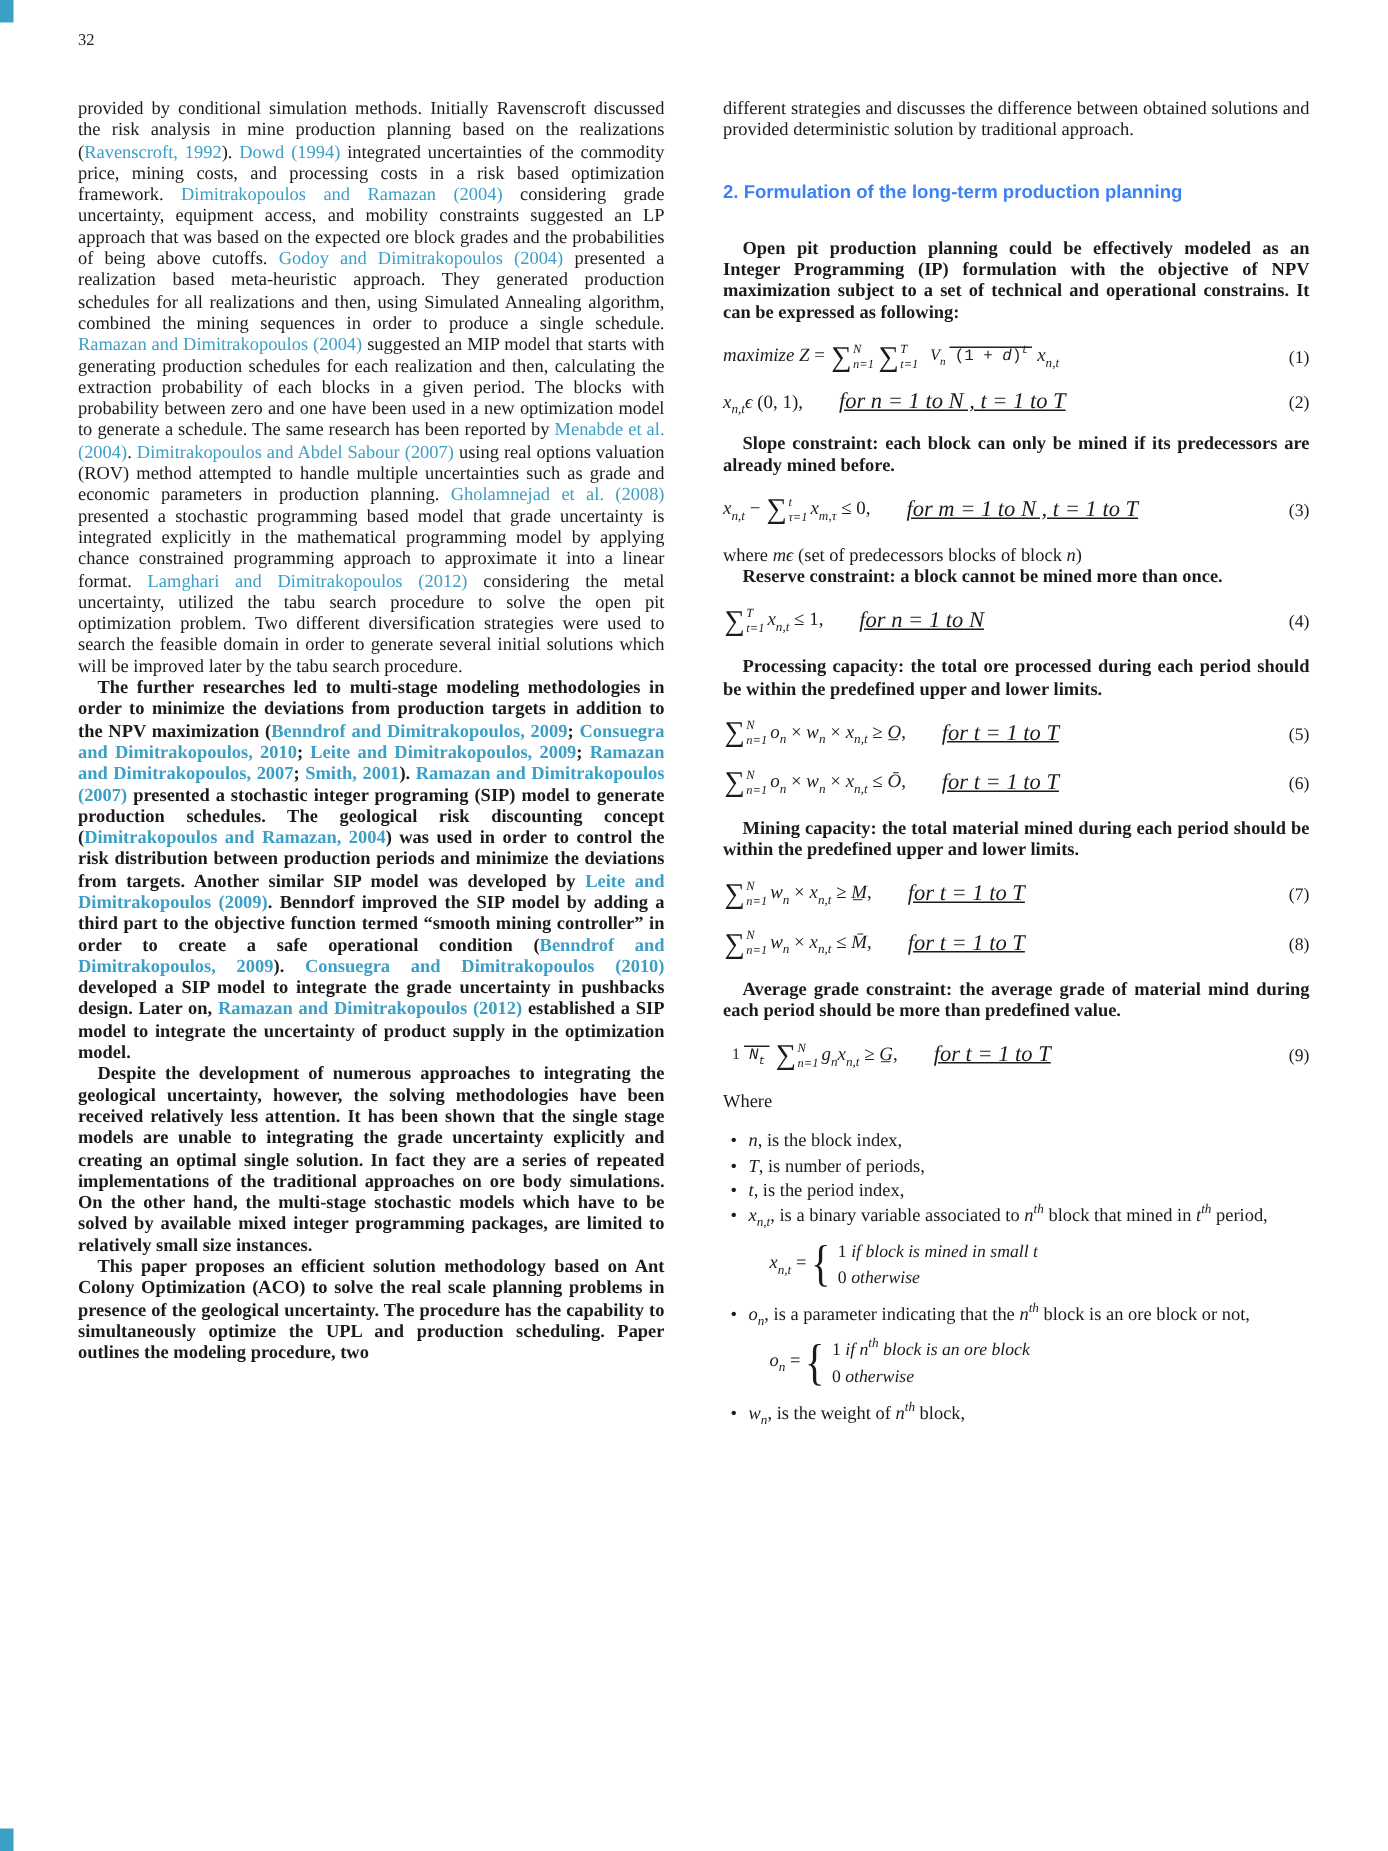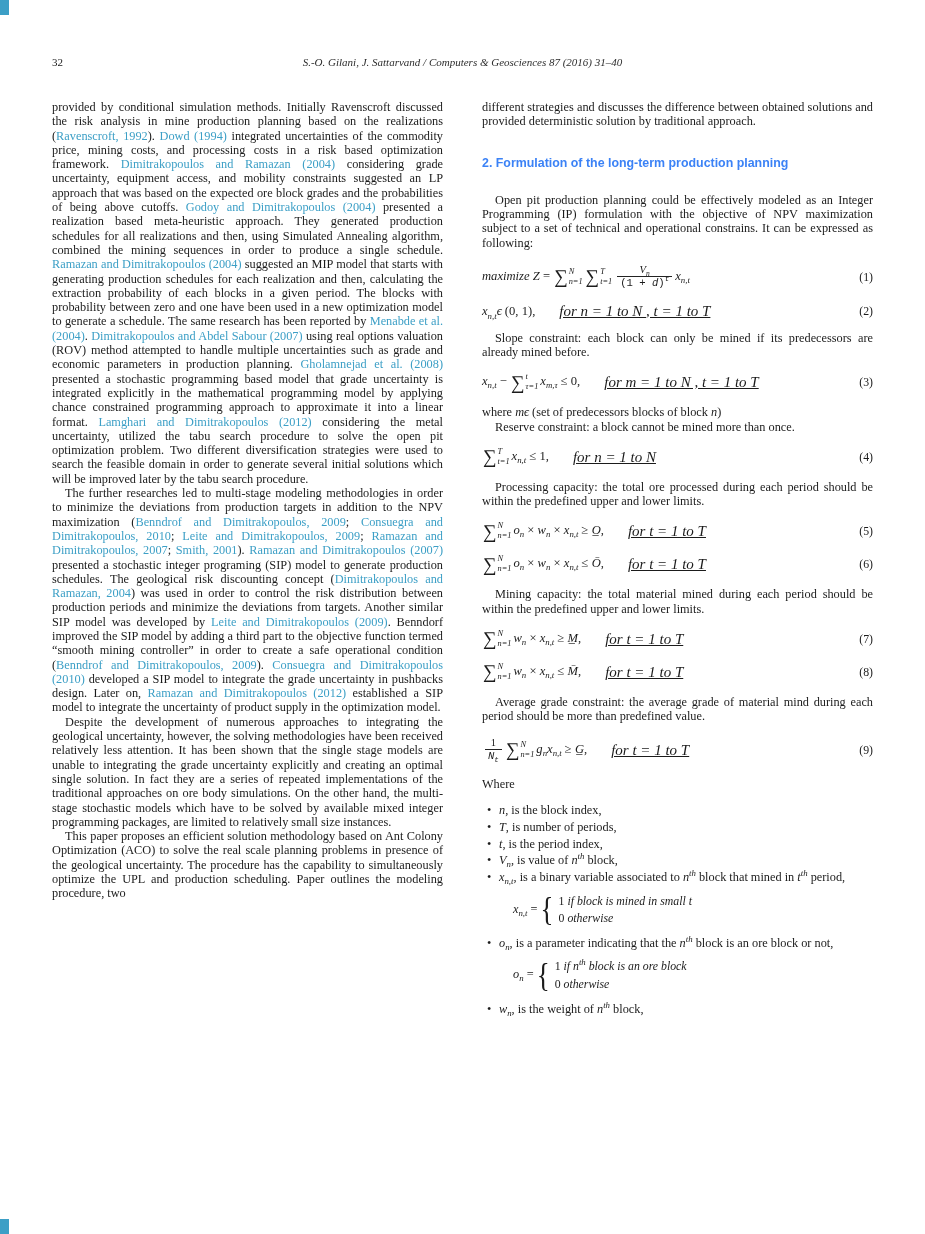"32" .page { padding: 56px 52px 0 52px -> 21px 52px 0 52px }
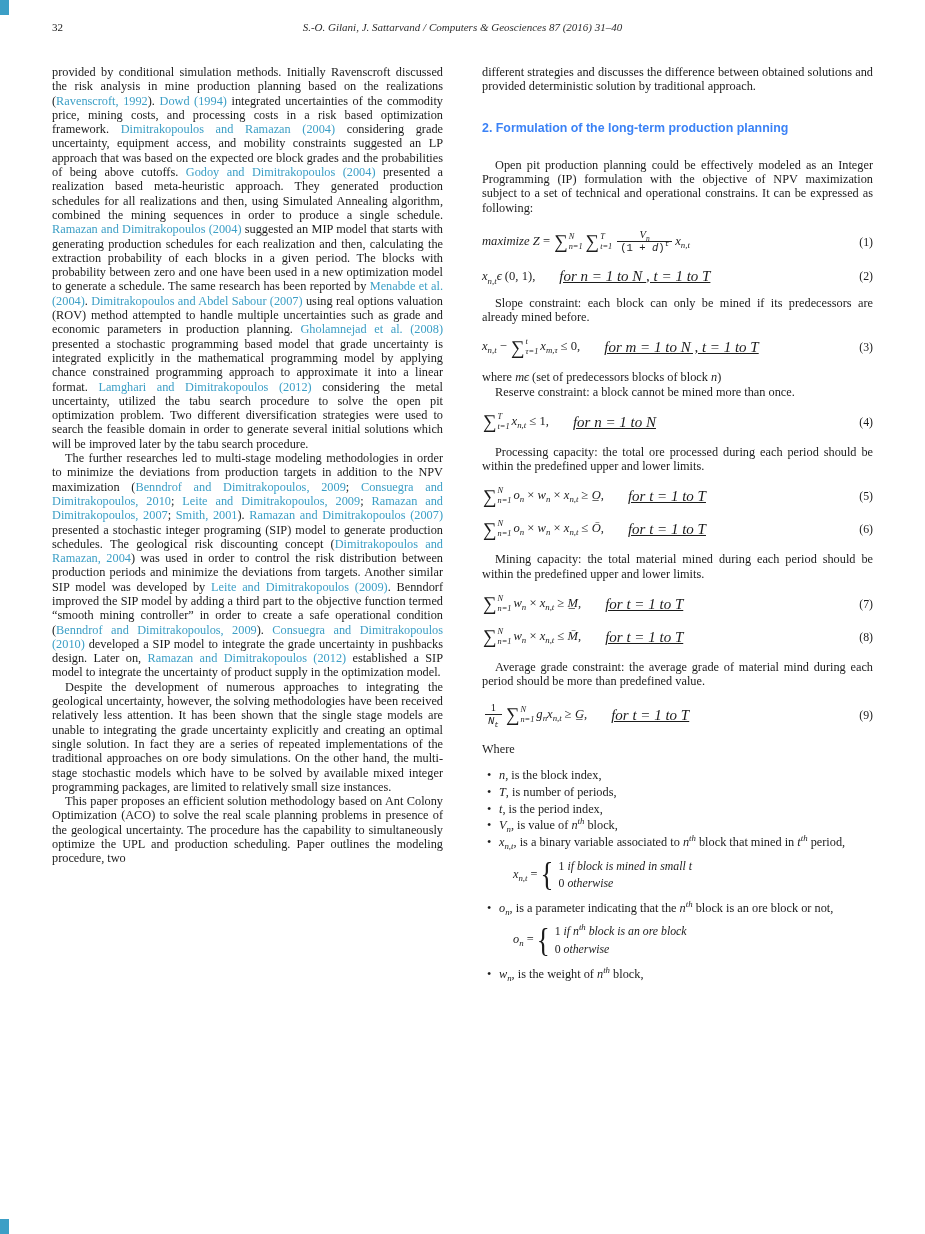"S.-O. Gilani, J. Sattarvand /" span.runhead { html: <span>S.-O. Gilani, J. Sattarvand / Computers &amp; Geosciences 87 (2016) 31–40</span> -> none }
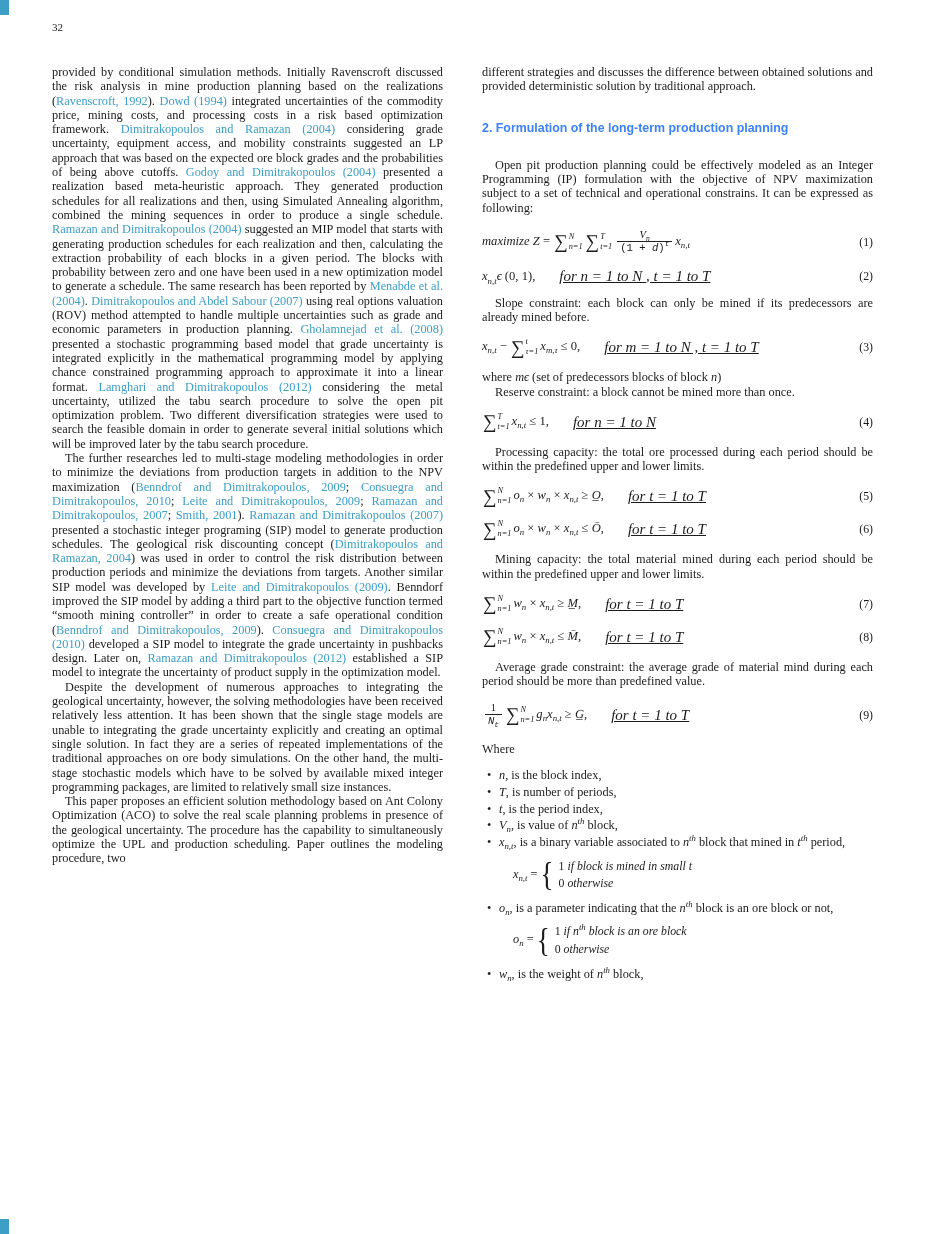"Open pit production planning could" .para.indent { font-weight: none -> bold }
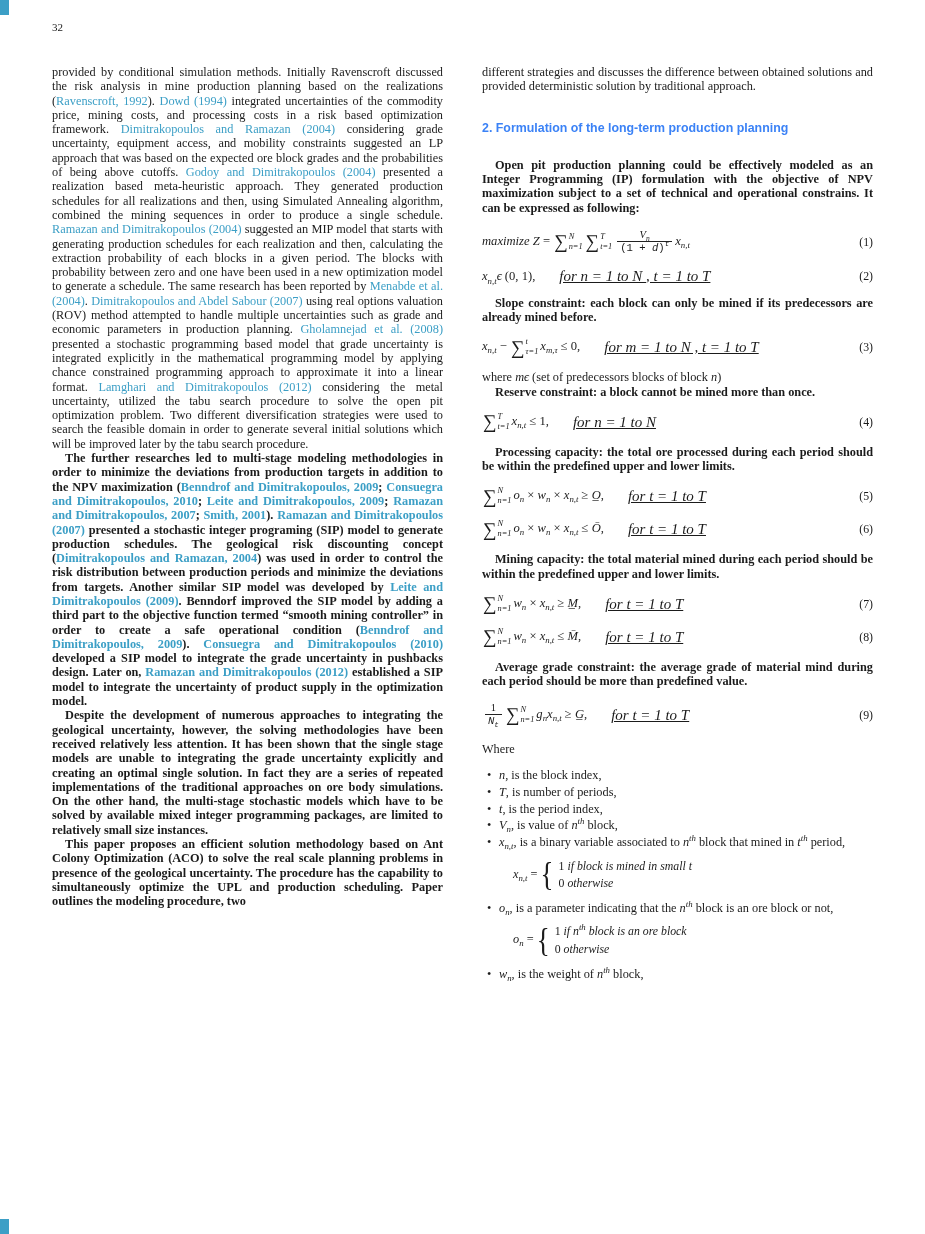"Vn" .frac { flex-direction: column -> row }
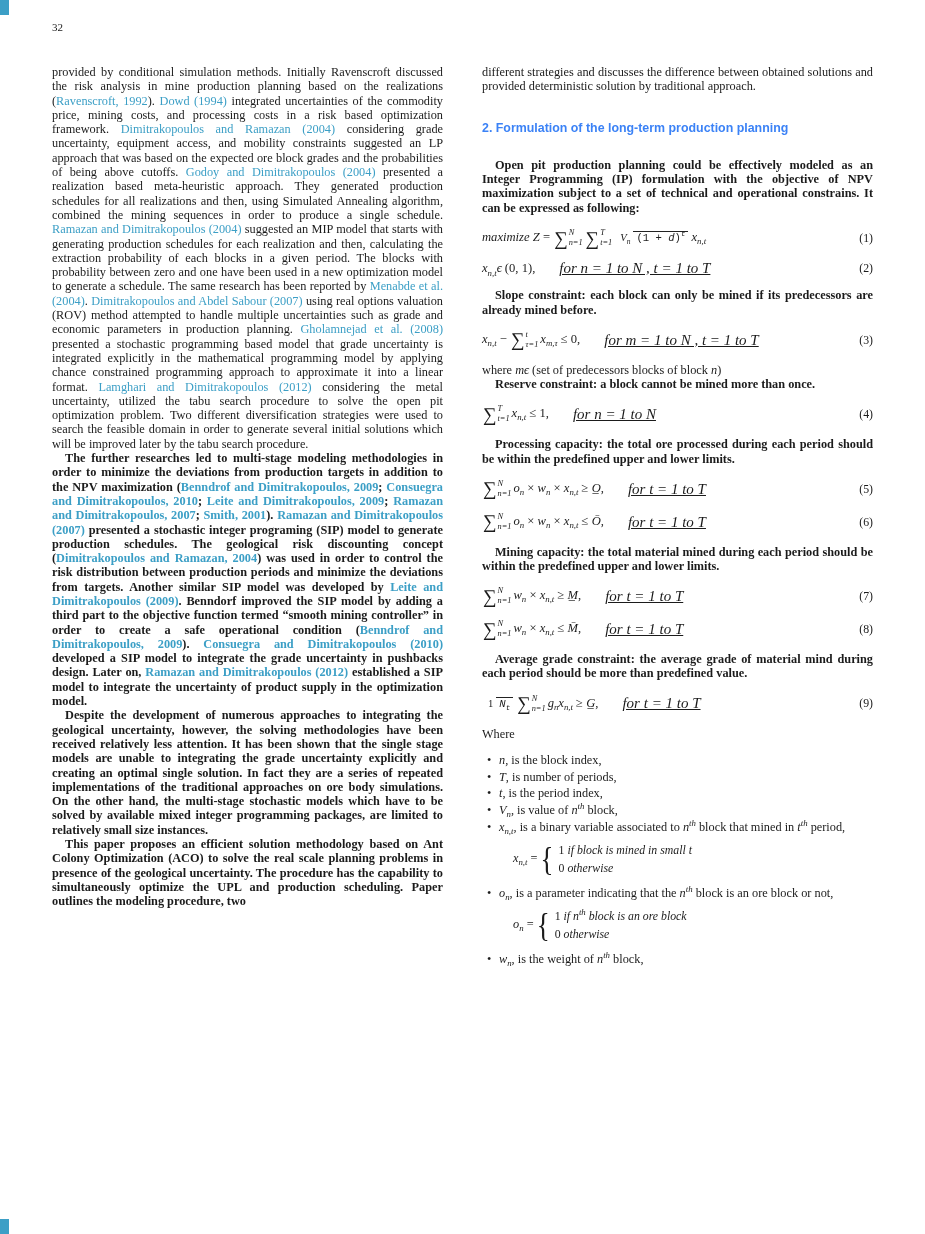"Vn, is value of nth" li { html: <li><span>V</span><sub>n</sub><span>, is value of </span><span>n</span><sup>th</sup><span> block,</span></li> -> none }
